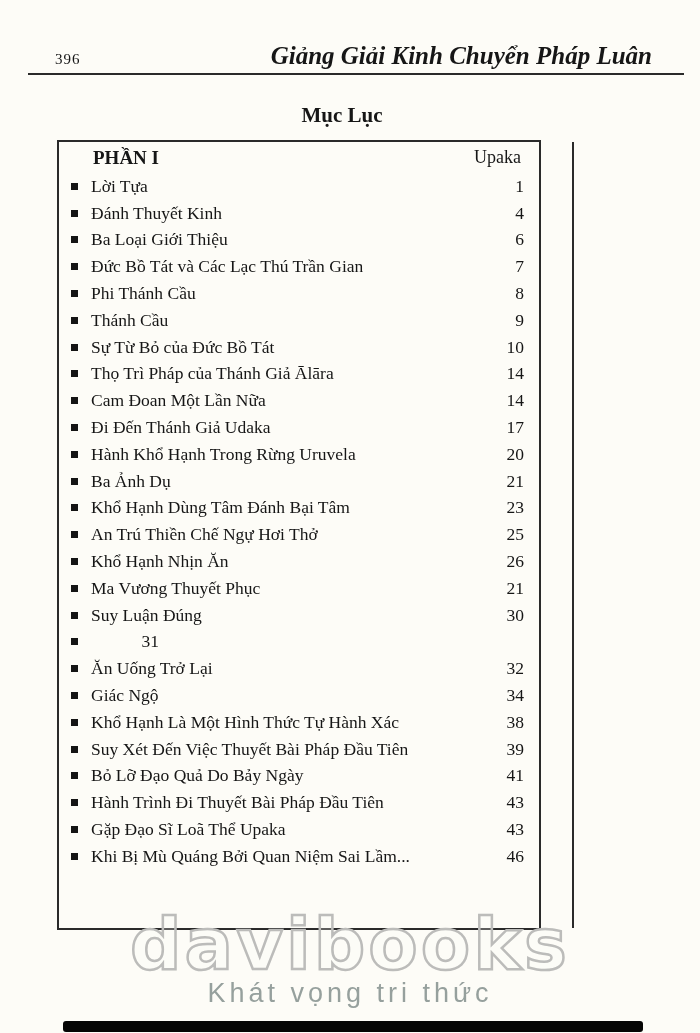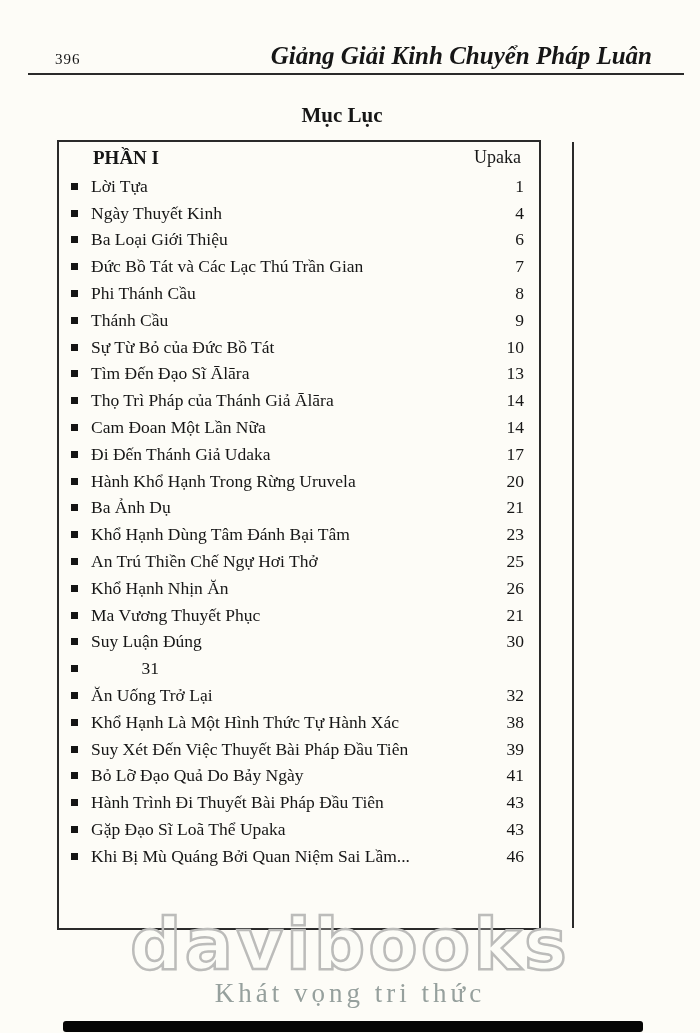"Ngày Thuyết Kinh" span.entry-label { text: Ngày -> Đánh }
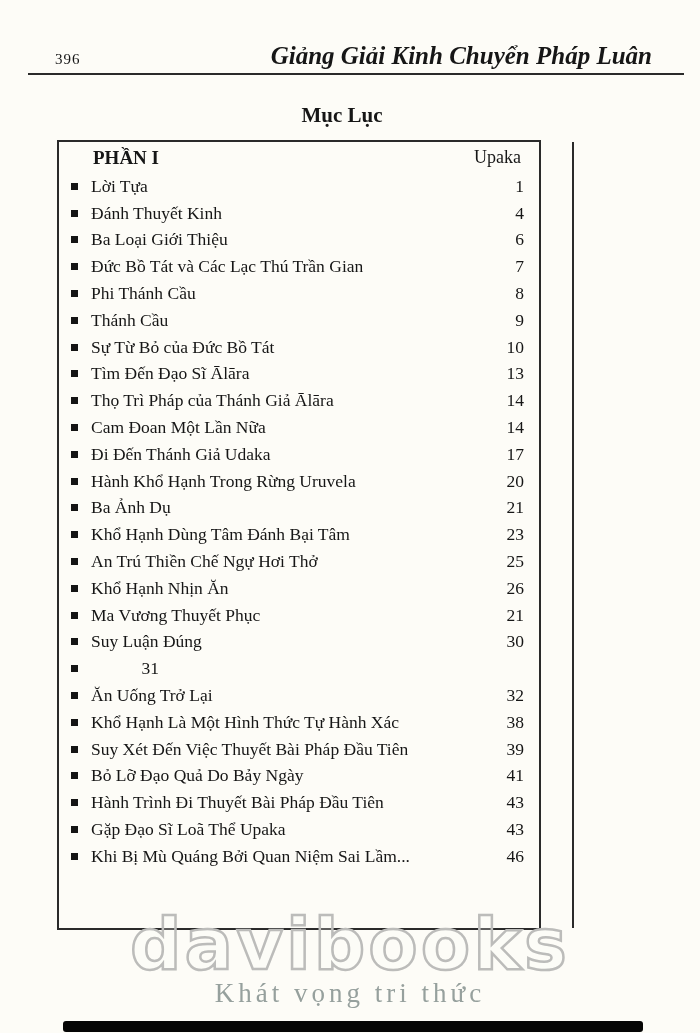"Tìm Đến Đạo Sĩ Ālāra" div.toc-row { html: <div> <span> <span></span> </span> <span>Tìm Đến Đạo Sĩ Ālāra</span> <span>13</span> </div> -> none }
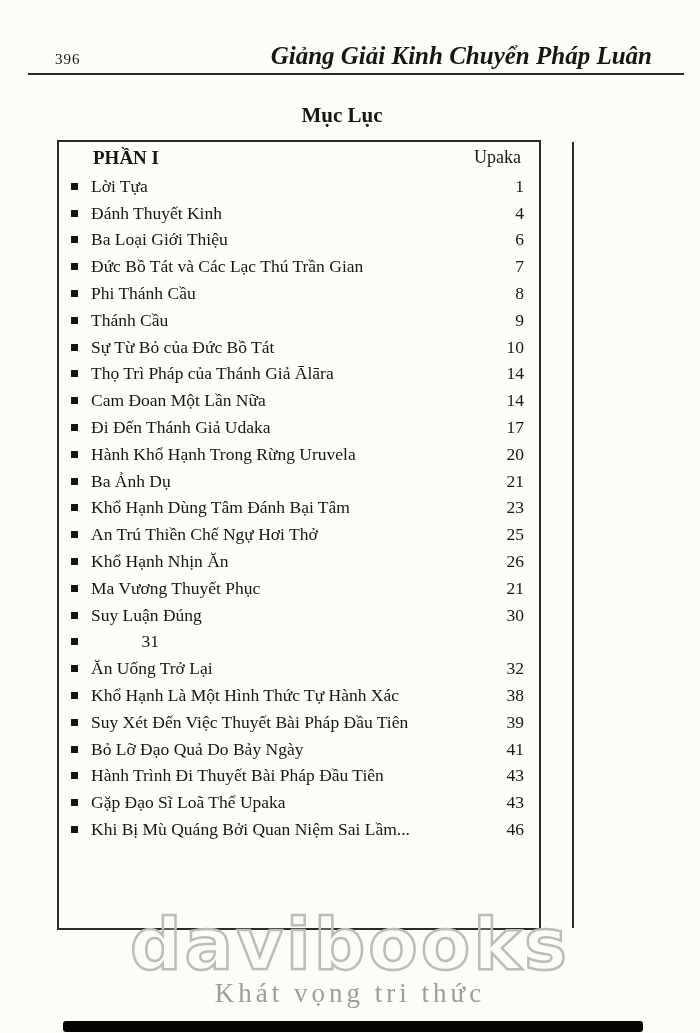"Giác Ngộ" div.toc-row { html: none -> <div> <span> <span></span> </span> <span>Giác Ngộ</span> <span>34</span> </div> }
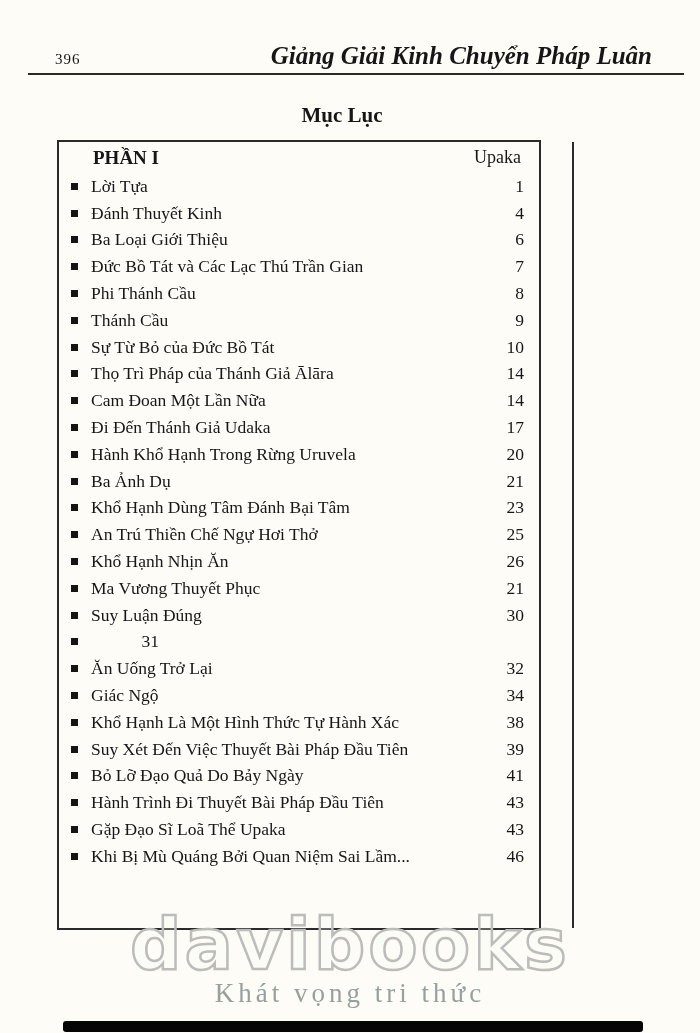"Khát vọng tri thức" .wm-tag { font-family: Liberation Serif, serif -> Liberation Sans, sans-serif }
